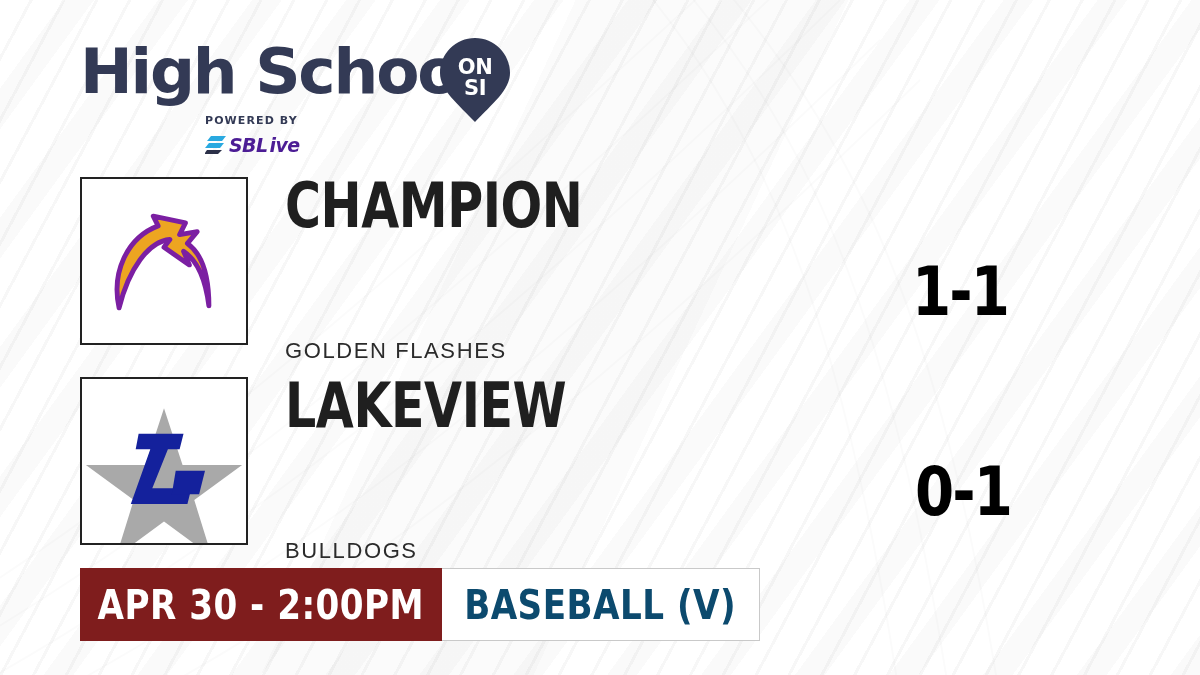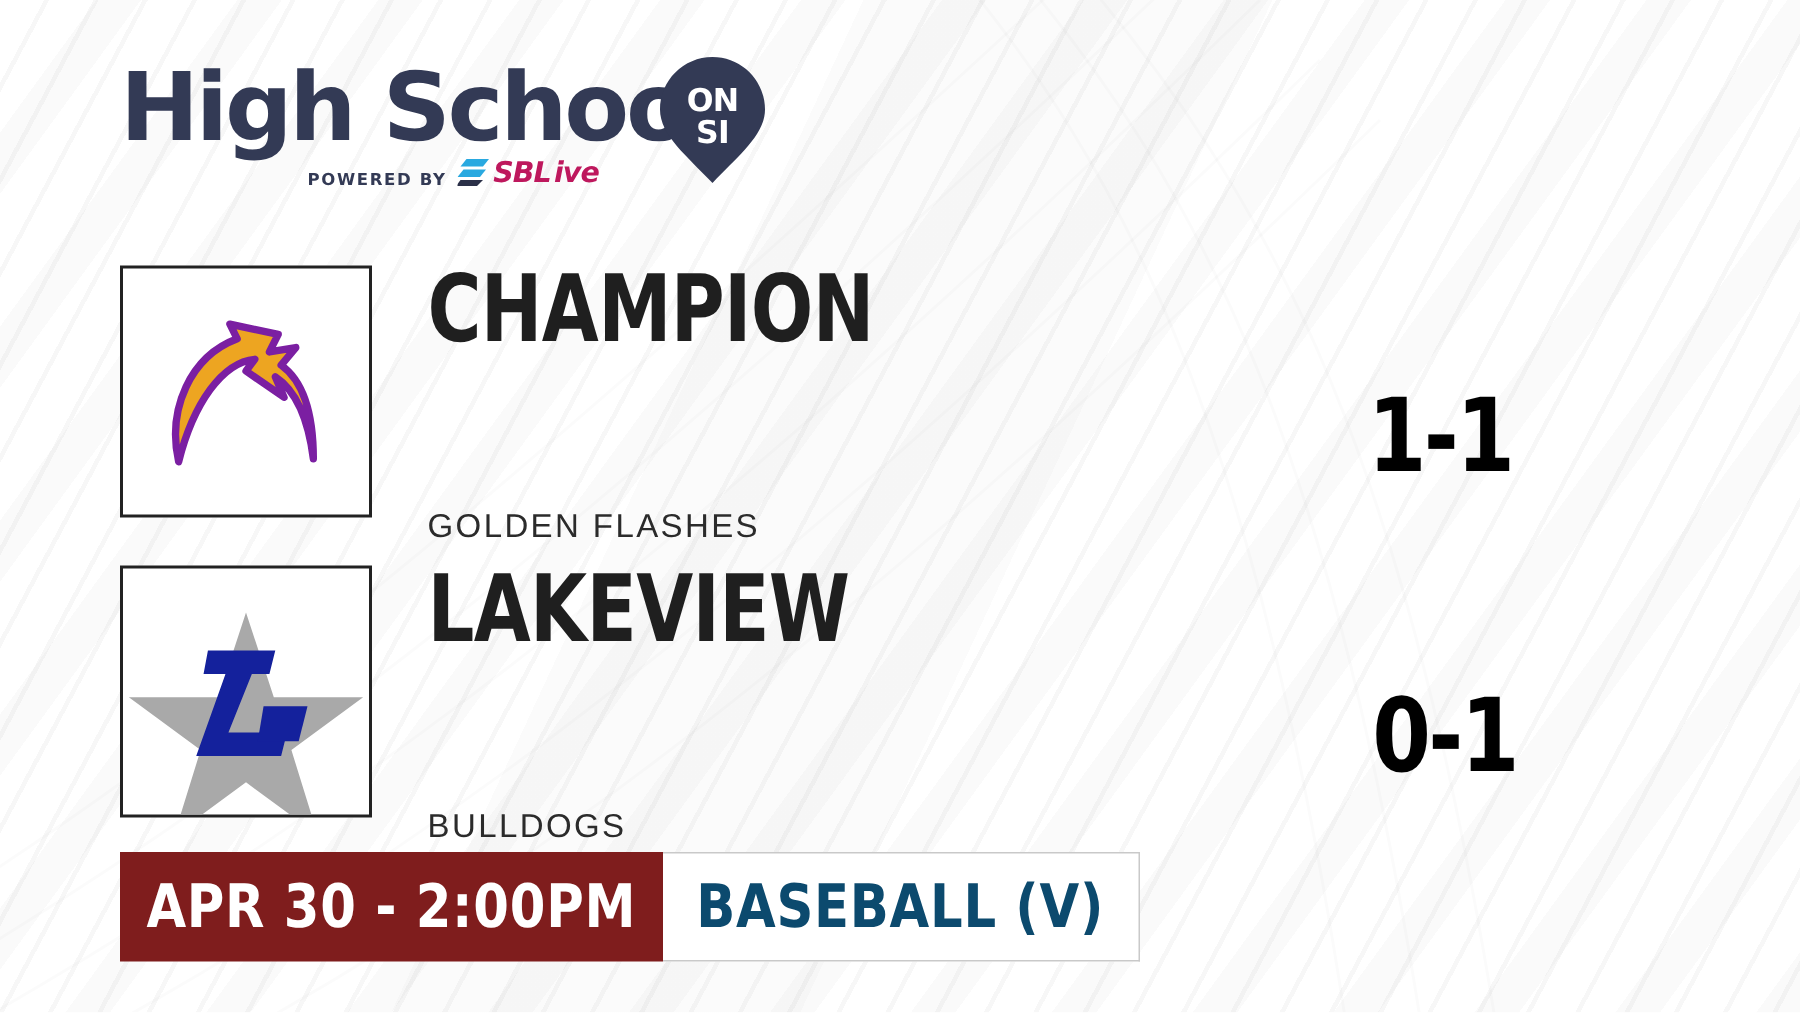"POWERED BY" .powered { align-items: flex-end -> flex-start; flex-direction: none -> column; top: 68px -> 78px }
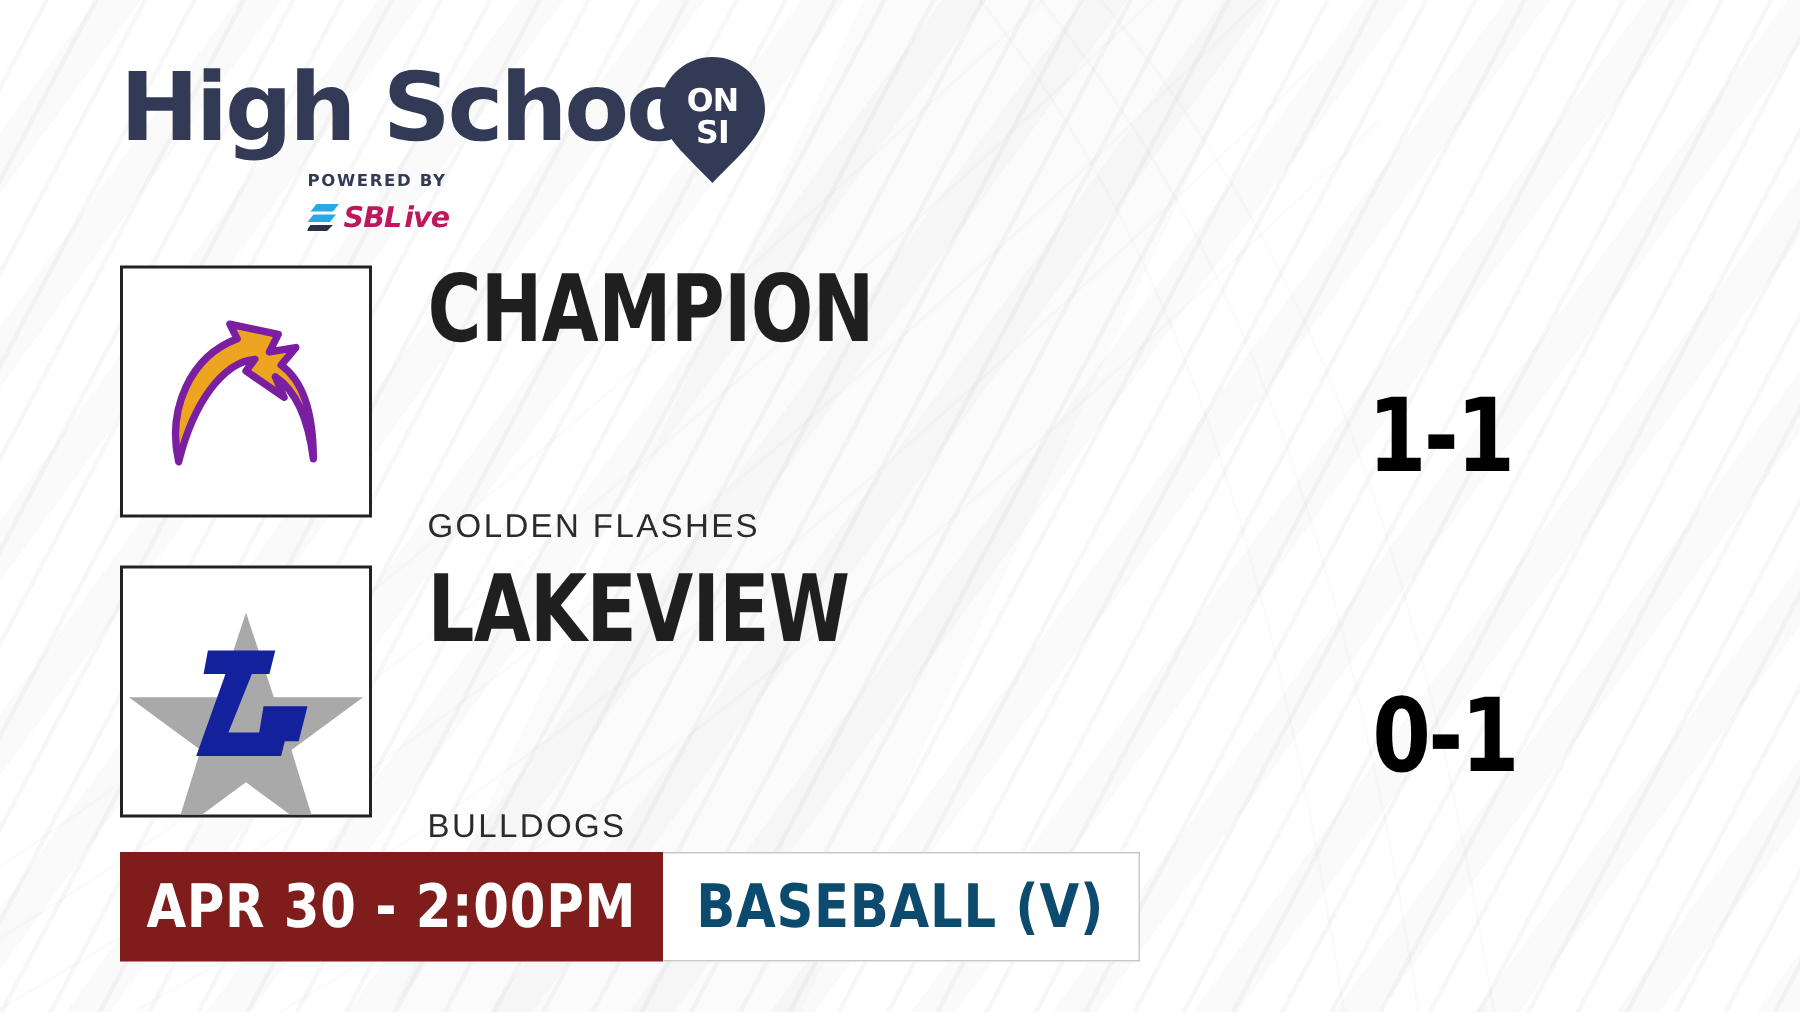"SBL" .sbl-text { color: #be185d -> #4c1d95 }
